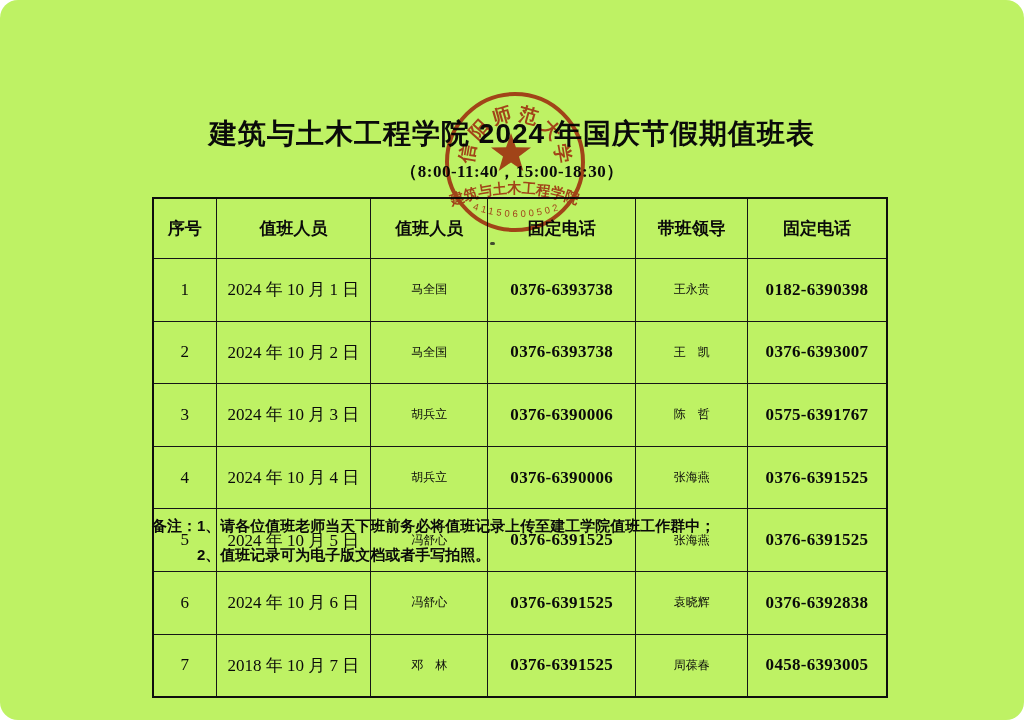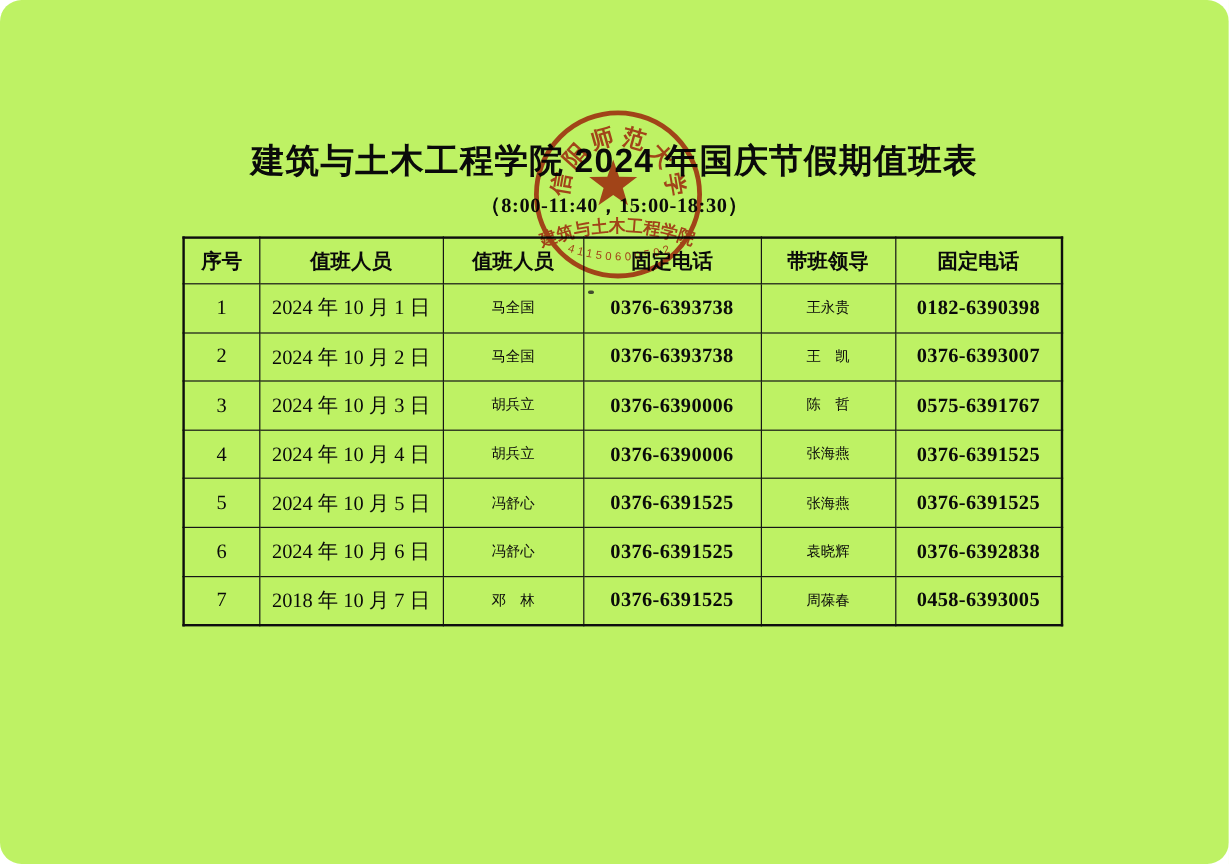"序号" .duty-table th,.duty-table td { padding: 0 -> 11px }
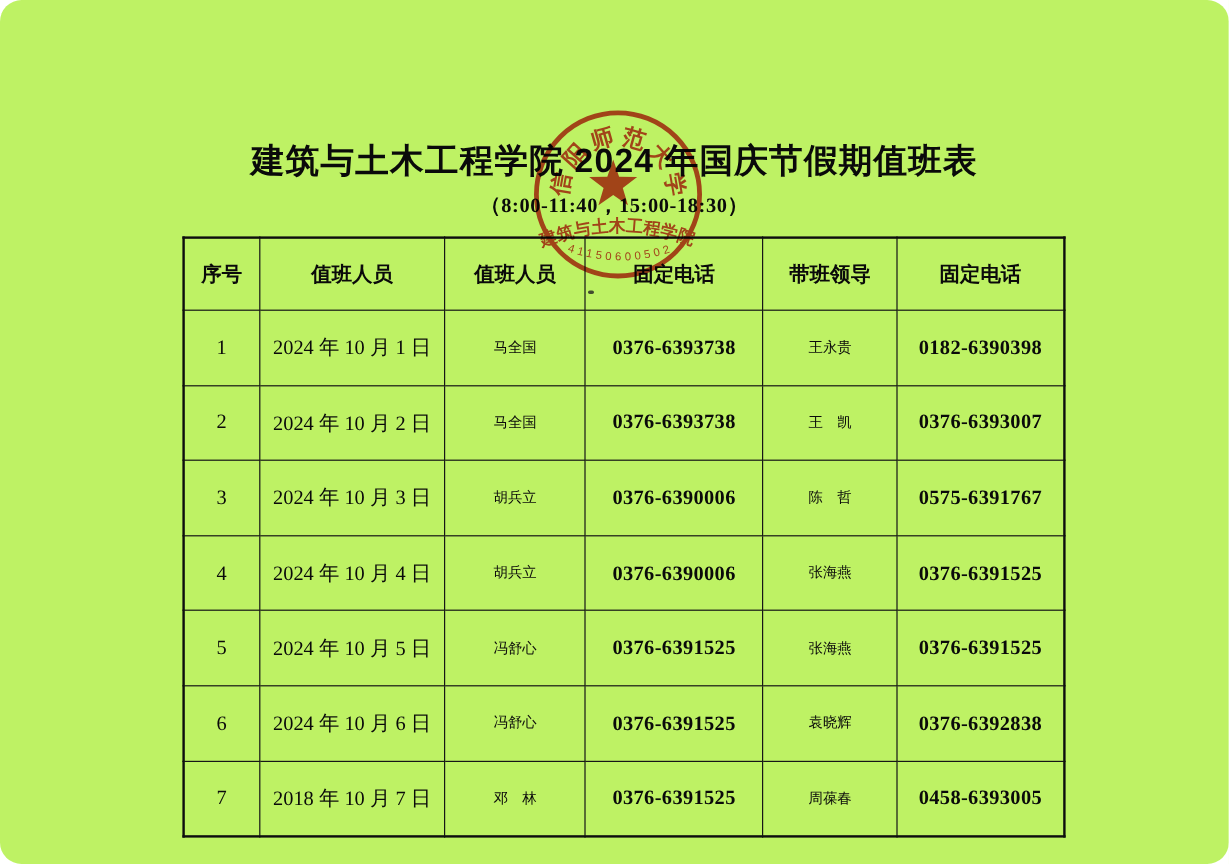"备注：1、请各位值班老师当天下班前务必将值班记录上传至建工学院值班工作群中；" div.notes { html: none -> <div> <div><span>备注：</span><span>1、请各位值班老师当天下班前务必将值班记录上传至建工学院值班工作群中；</span></div> <div><span>2、值班记录可为电子版文档或者手写拍照。</span></div> </div> }
